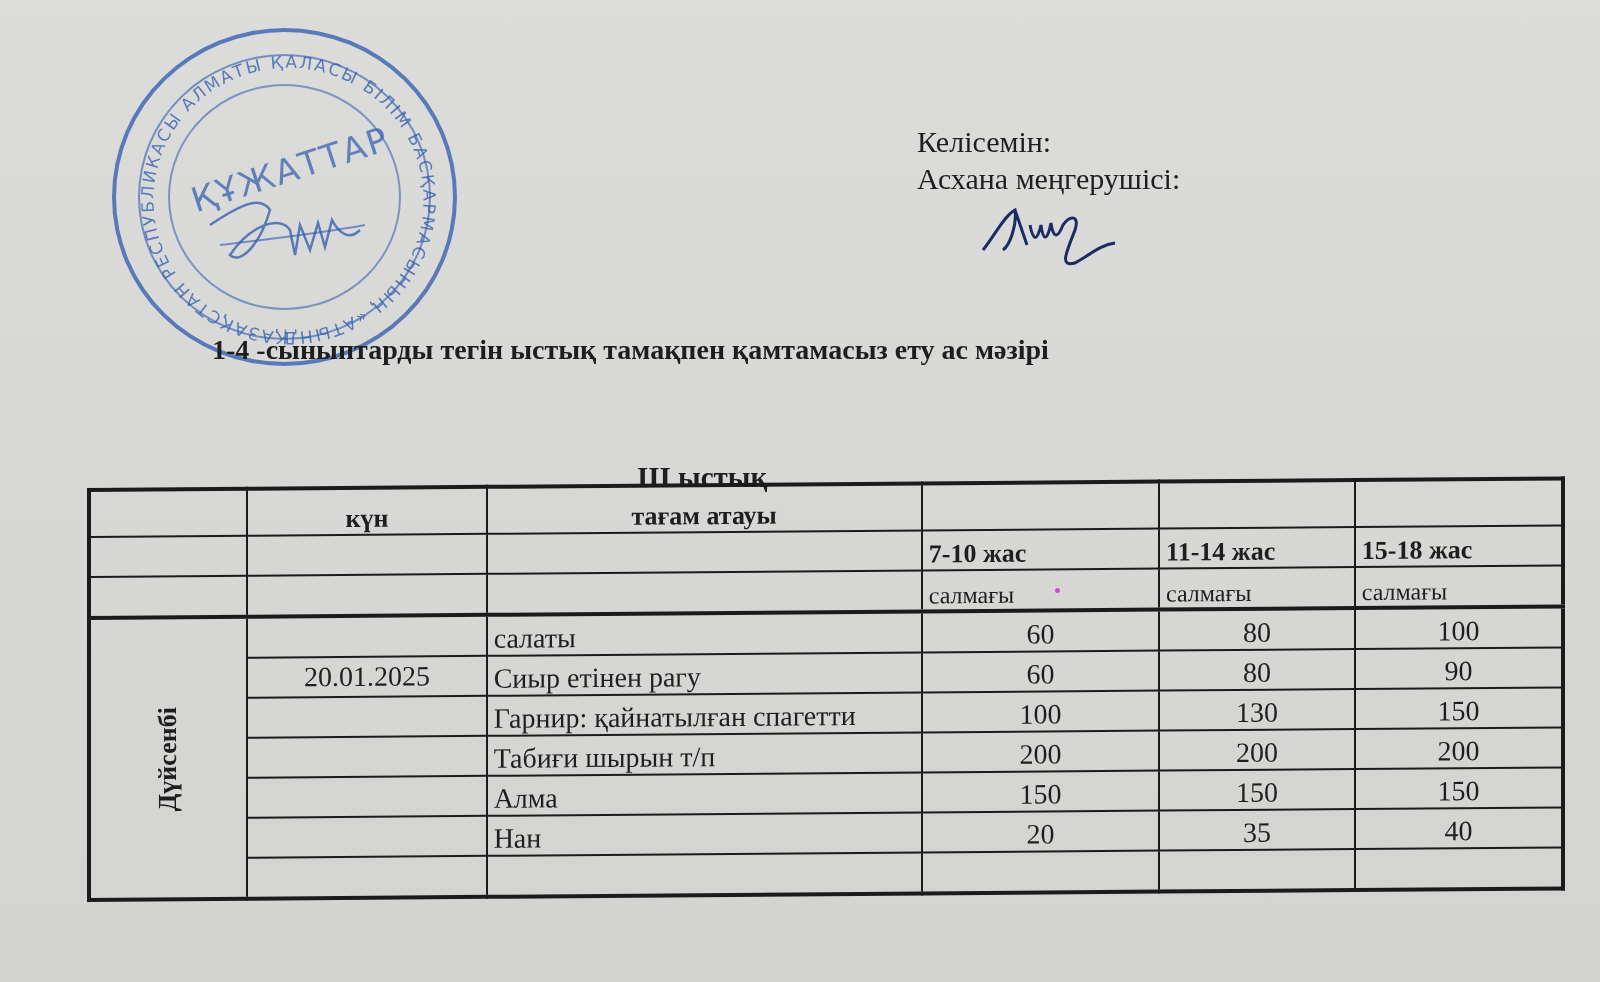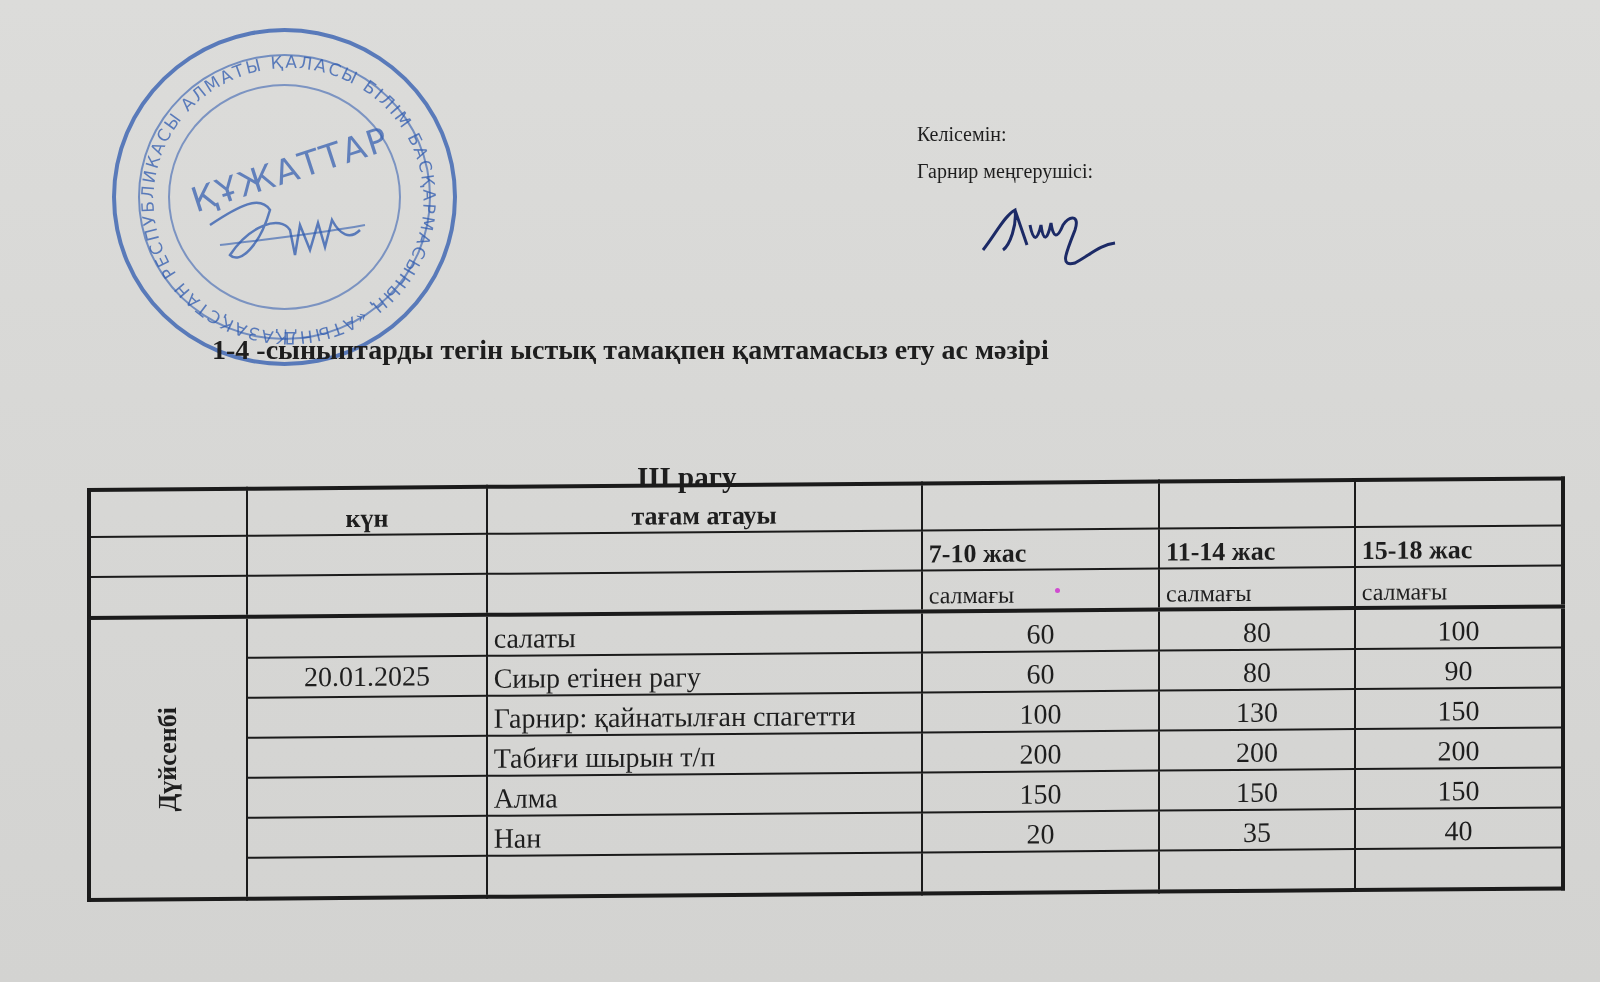"Келісемін:" .agree-block { font-size: 20px -> 30px; top: 116px -> 123px }
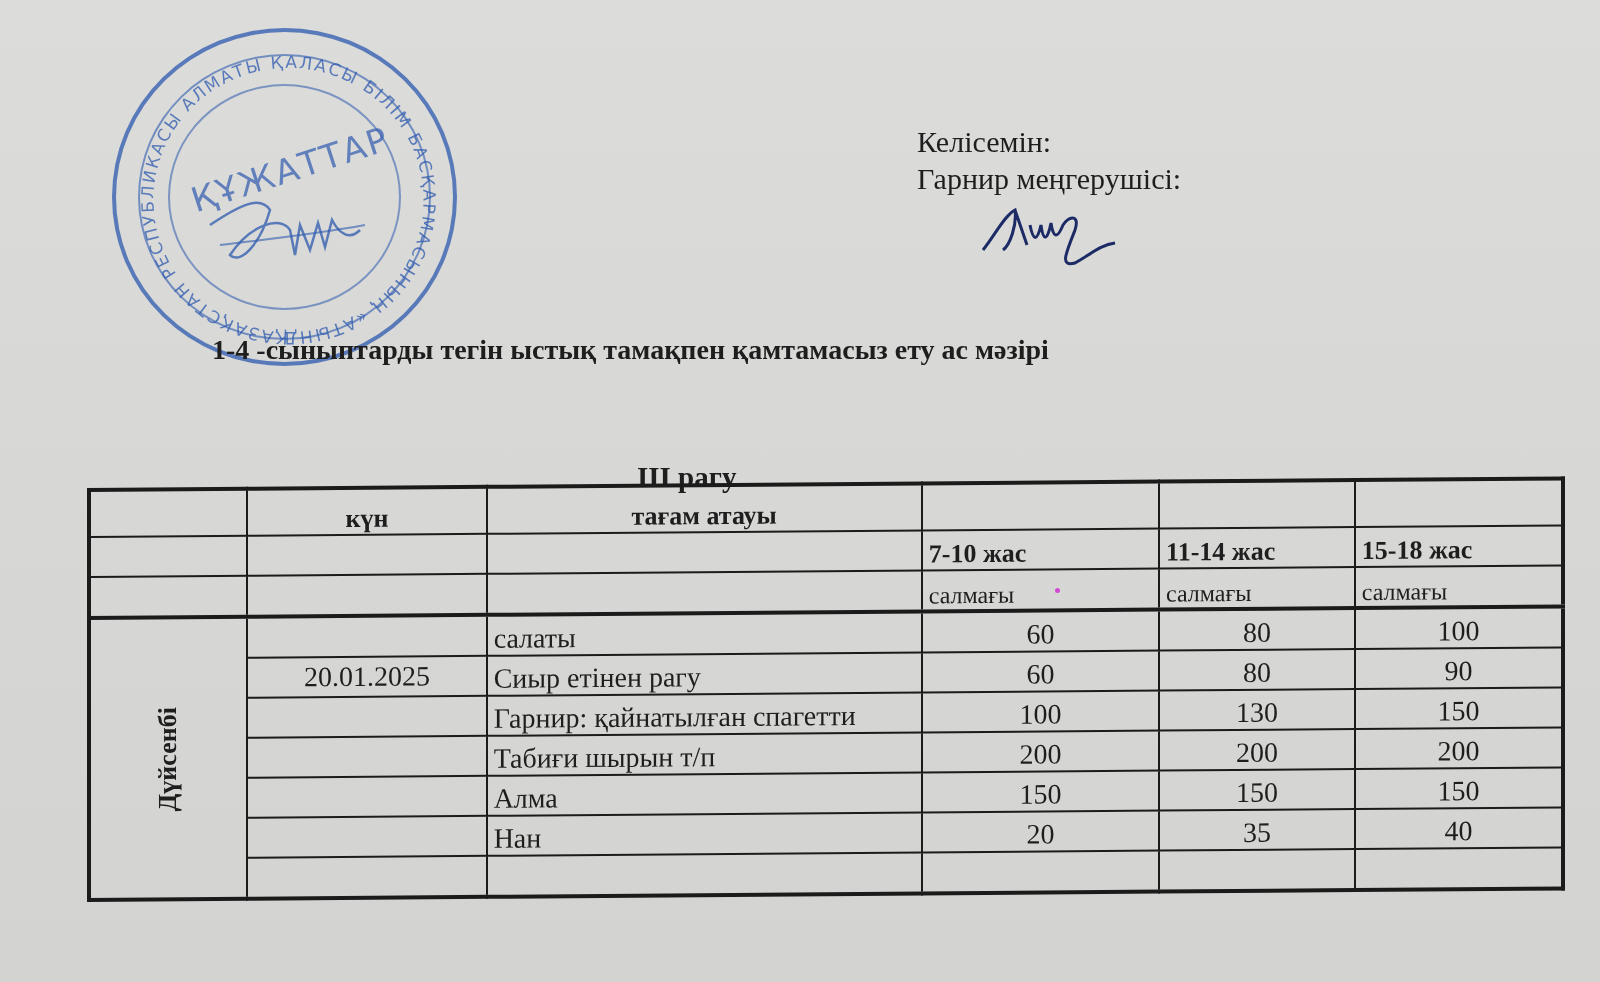"Гарнир меңгерушісі:" div { text: Гарнир -> Асхана }
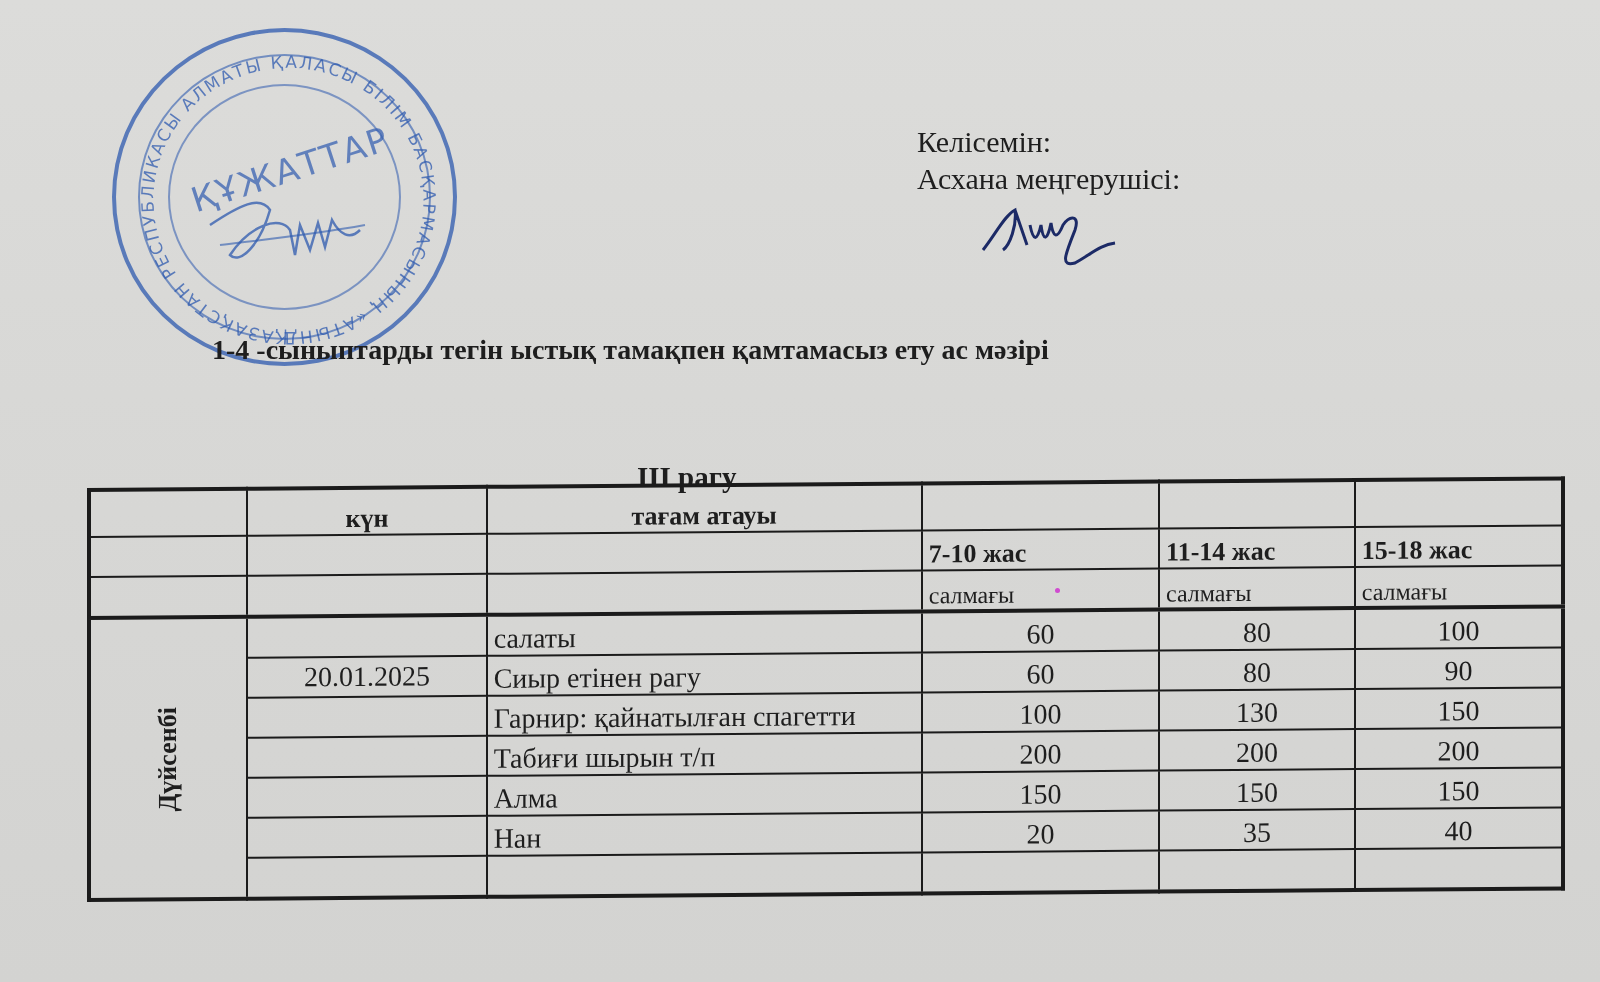"ІІІ рагу" div.week { text: рагу -> ыстық }
